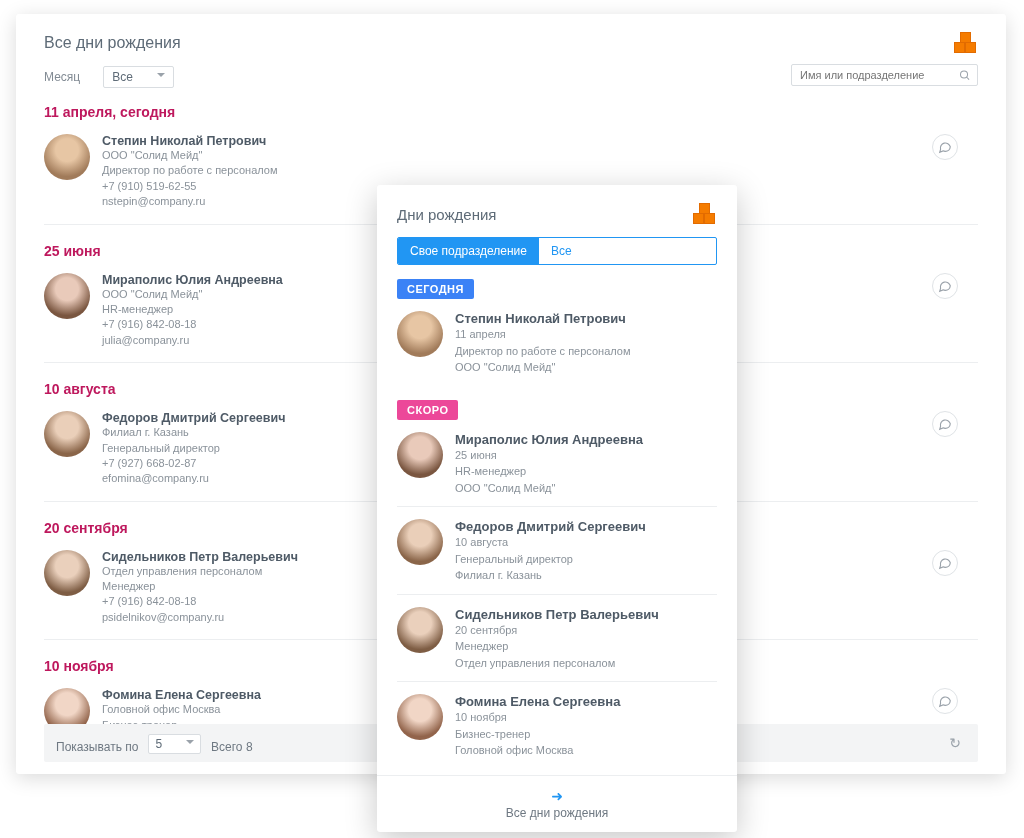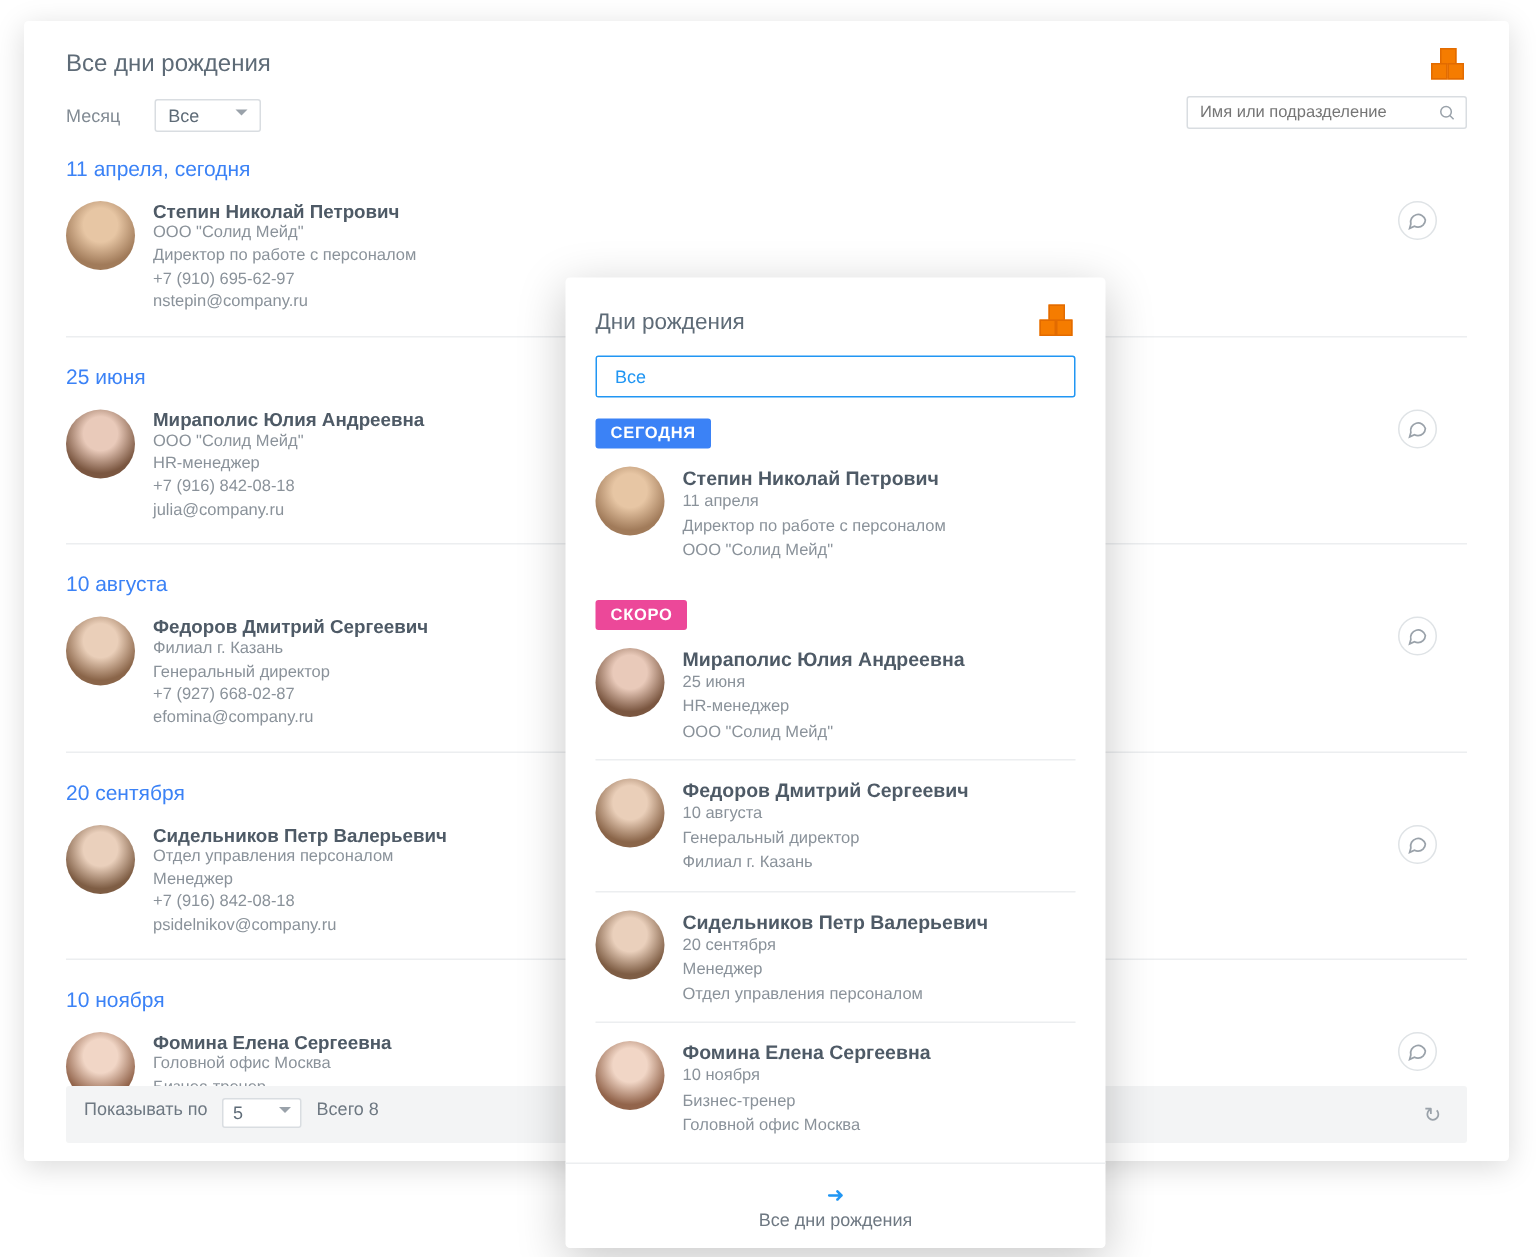"11 апреля, сегодня" .section-date { color: #3b82f6 -> #be185d; font-weight: 400 -> 700 }
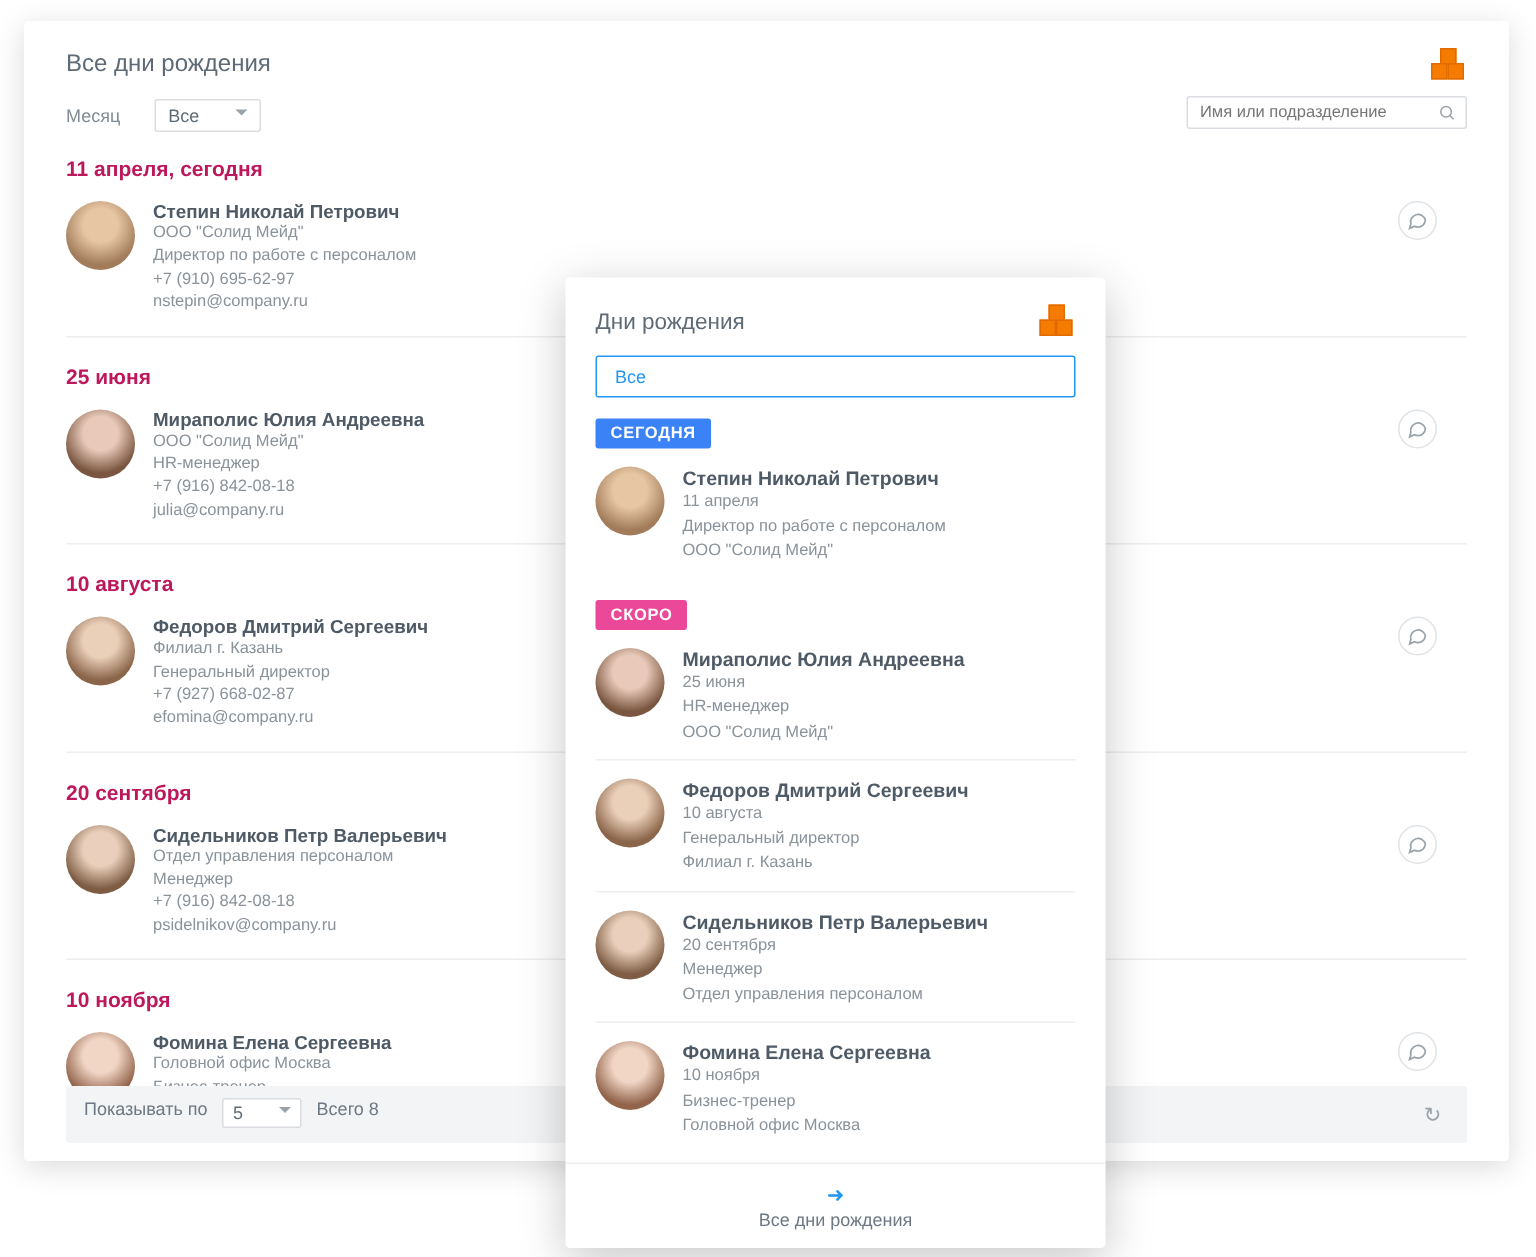"+7 (910) 695-62-97" div.meta { text: 695-62-97 -> 519-62-55 }
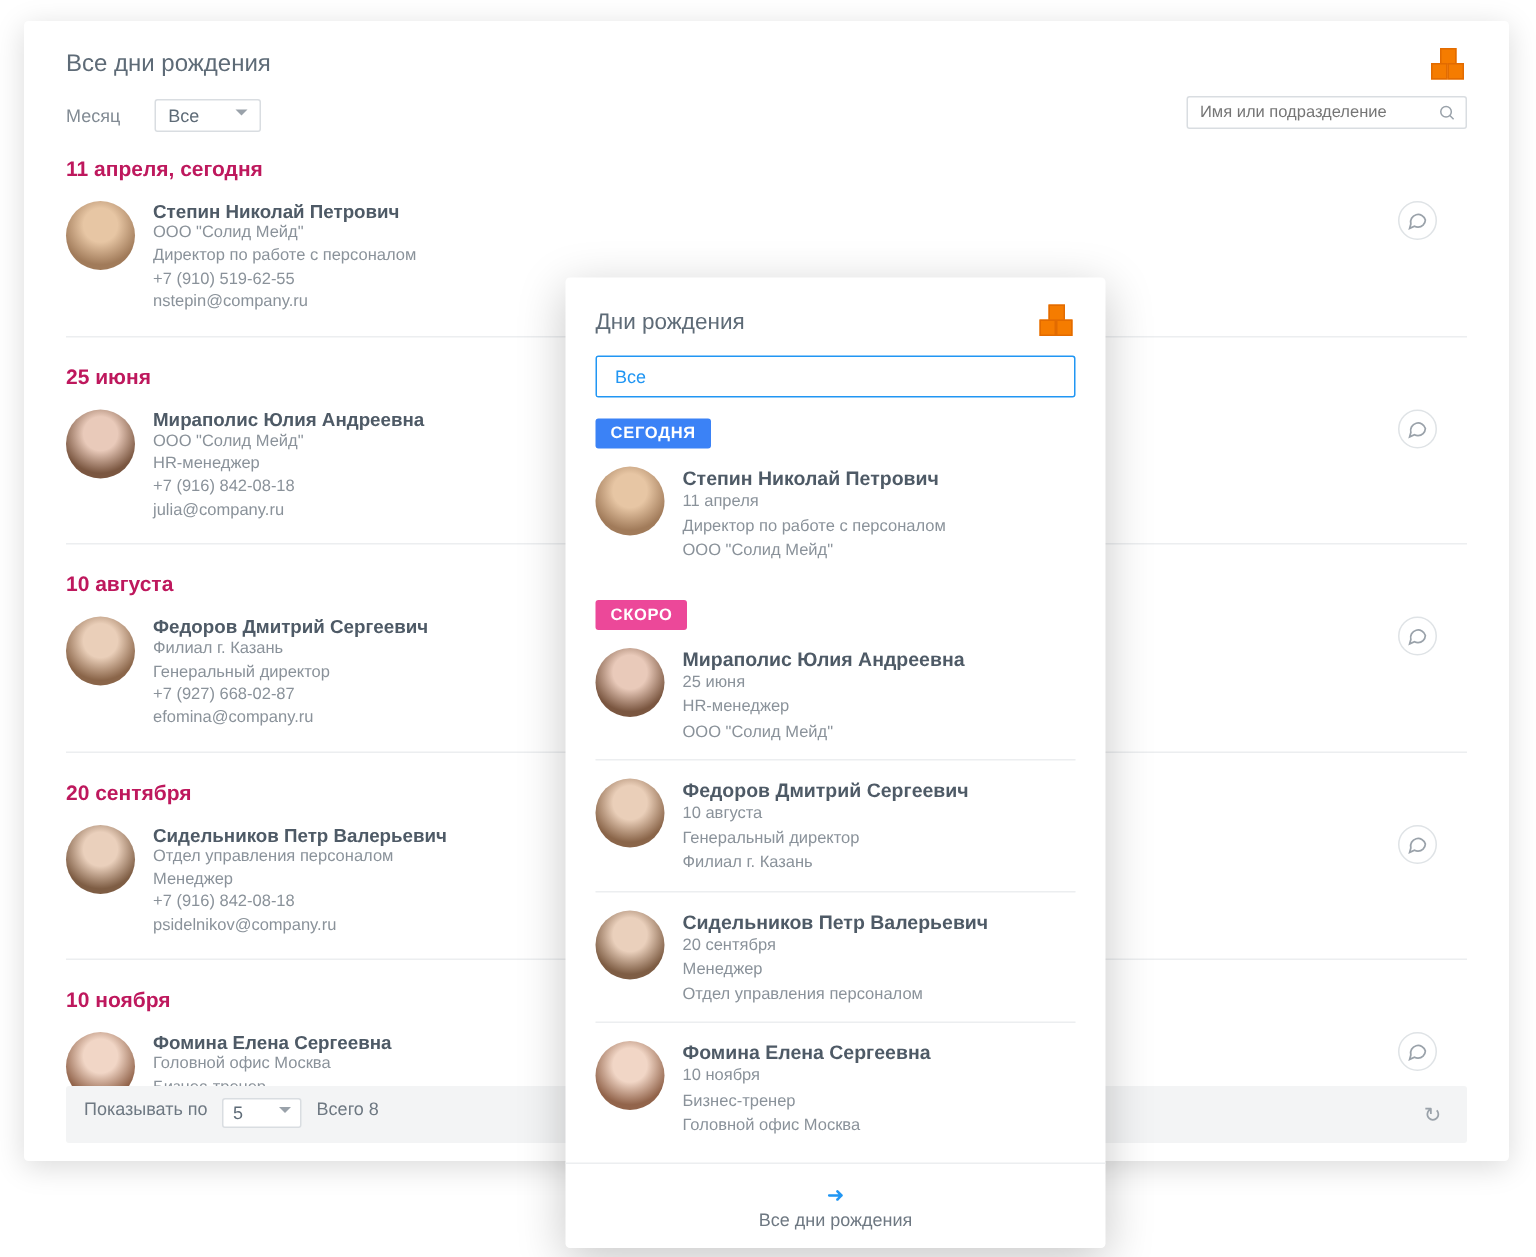"Свое подразделение" div.tab { html: none -> <div>Свое подразделение</div> }
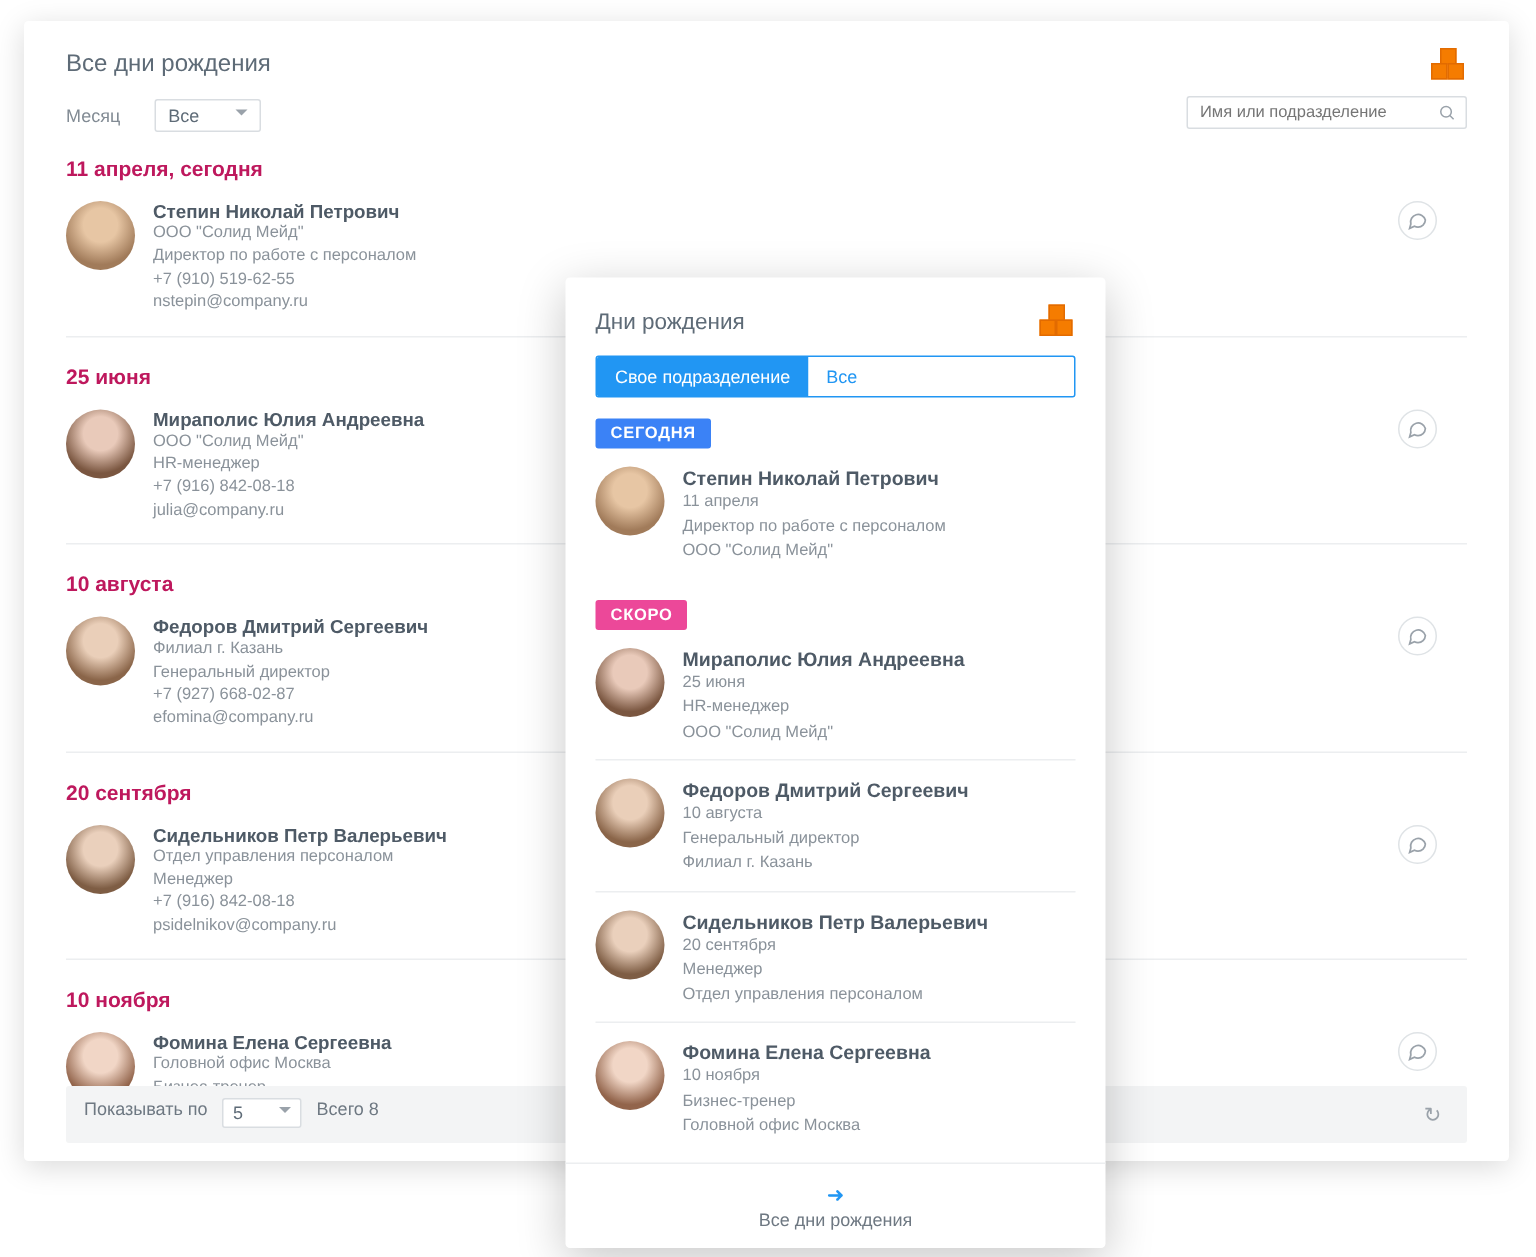"Показывать по" .footer-bar { align-items: flex-start -> flex-end }
